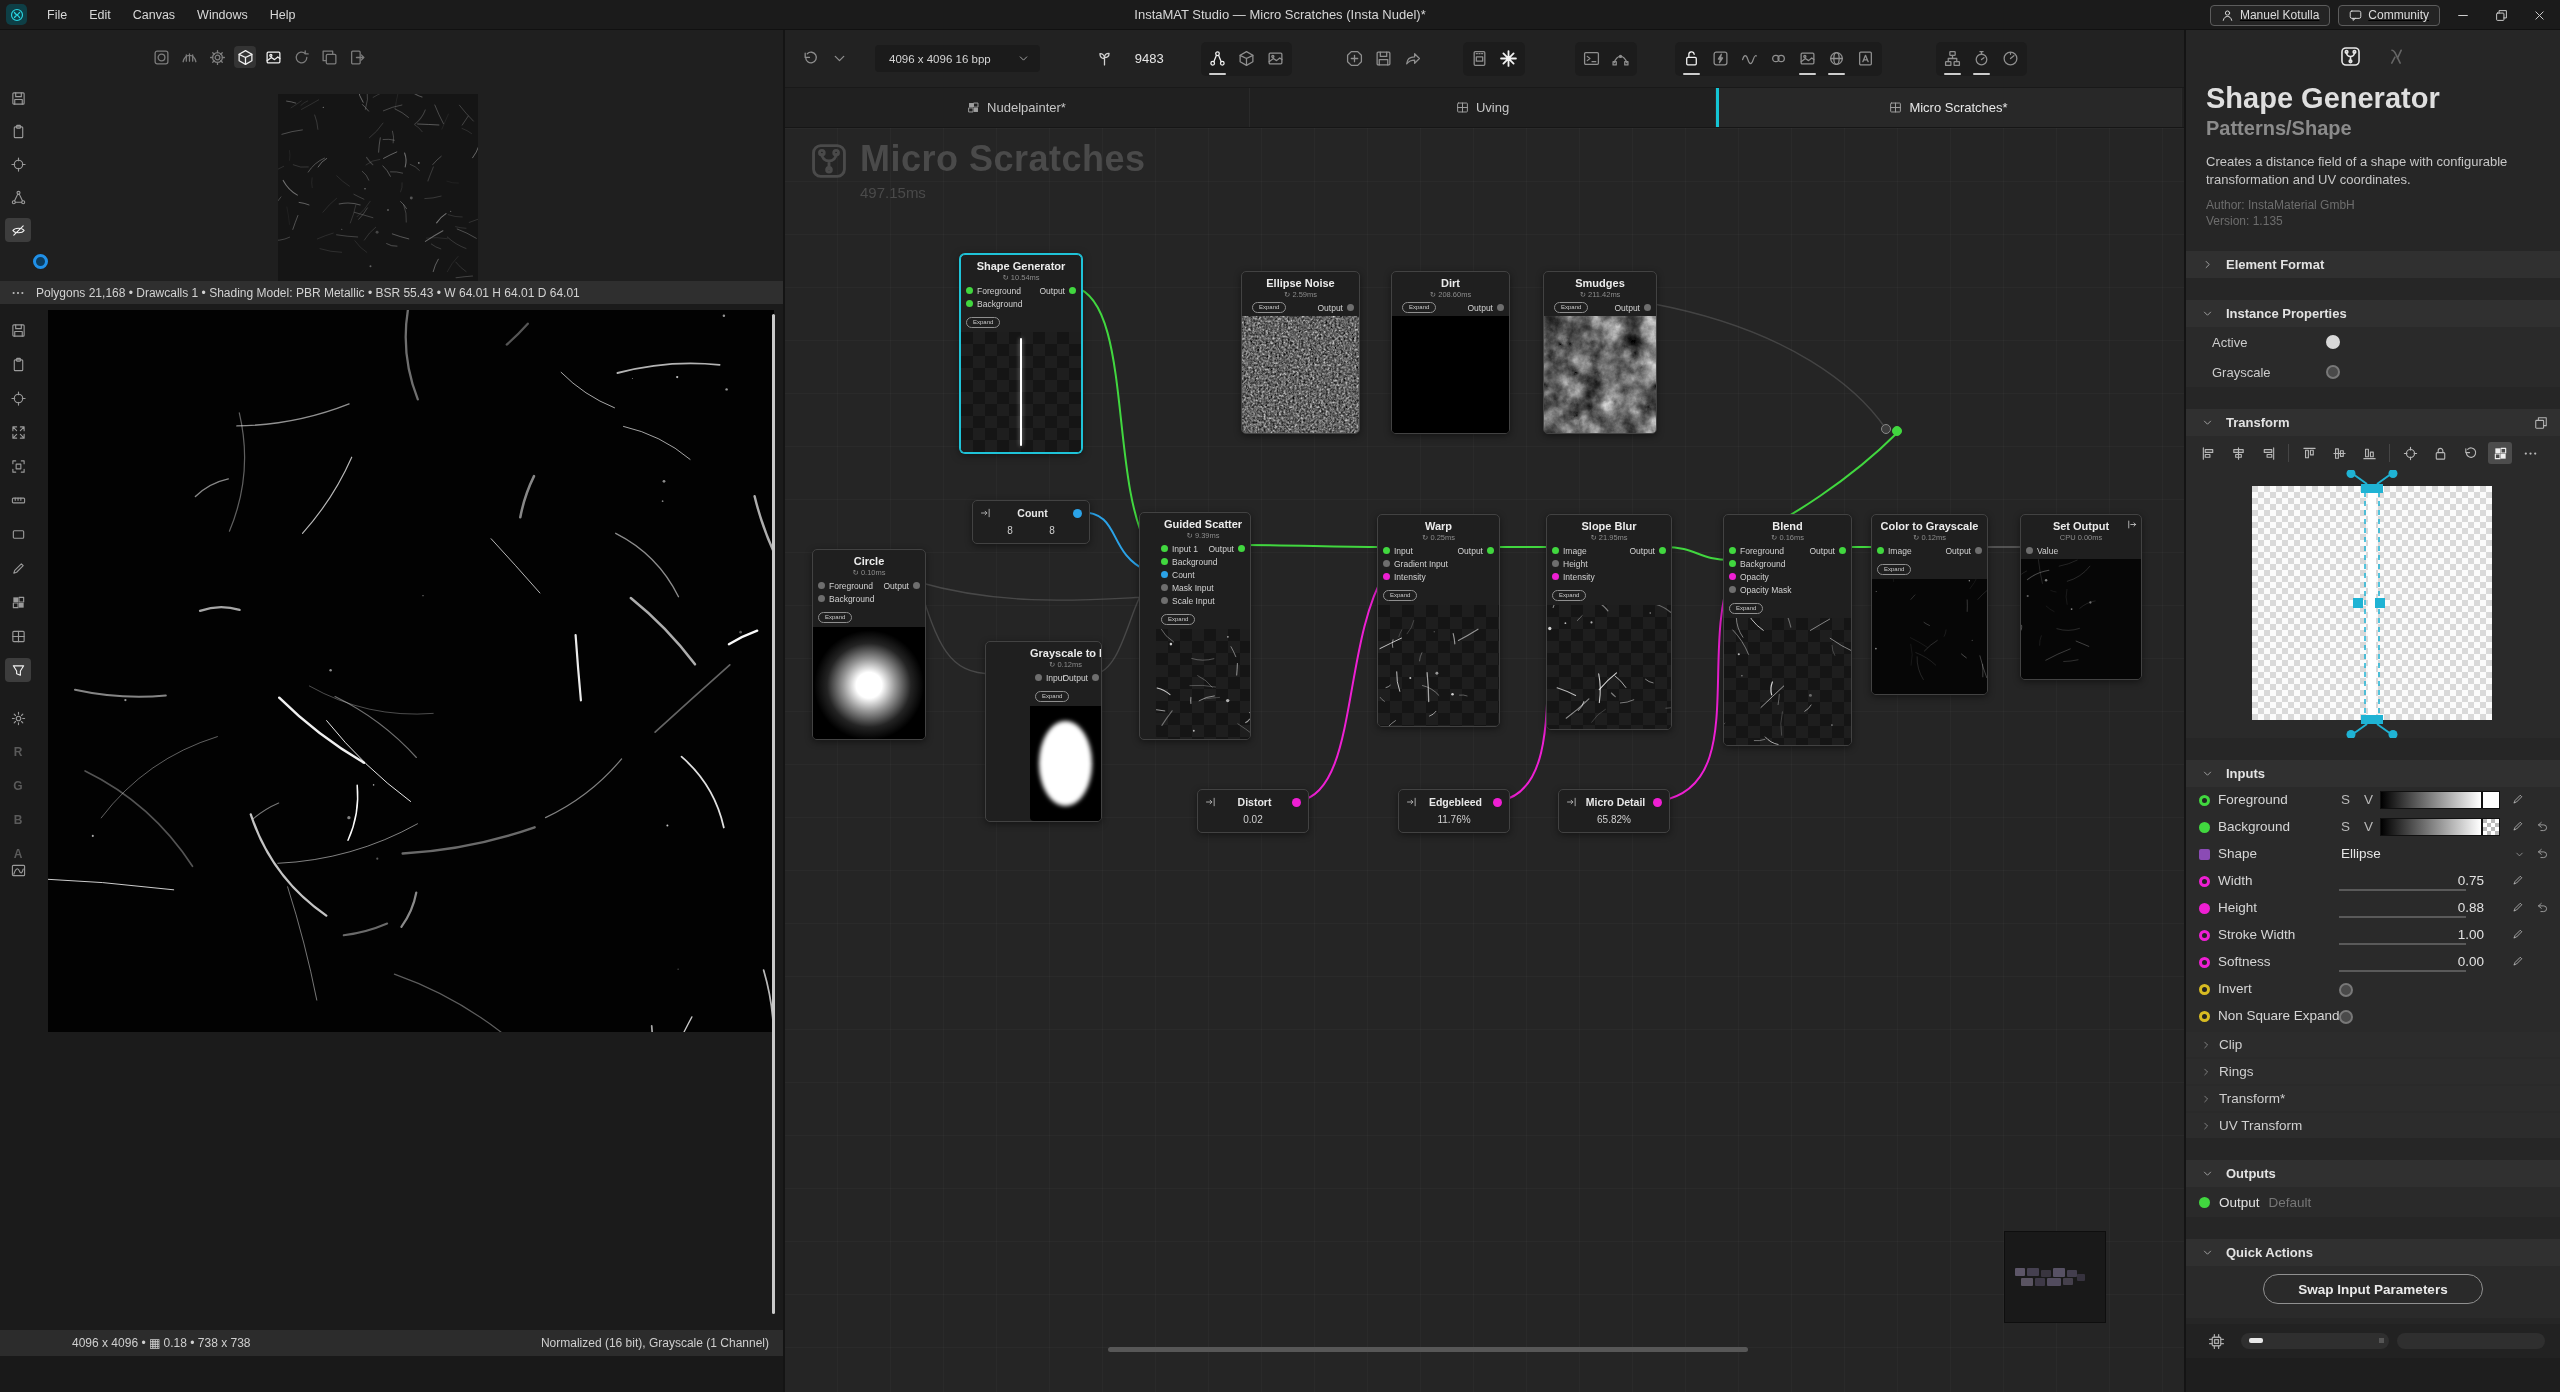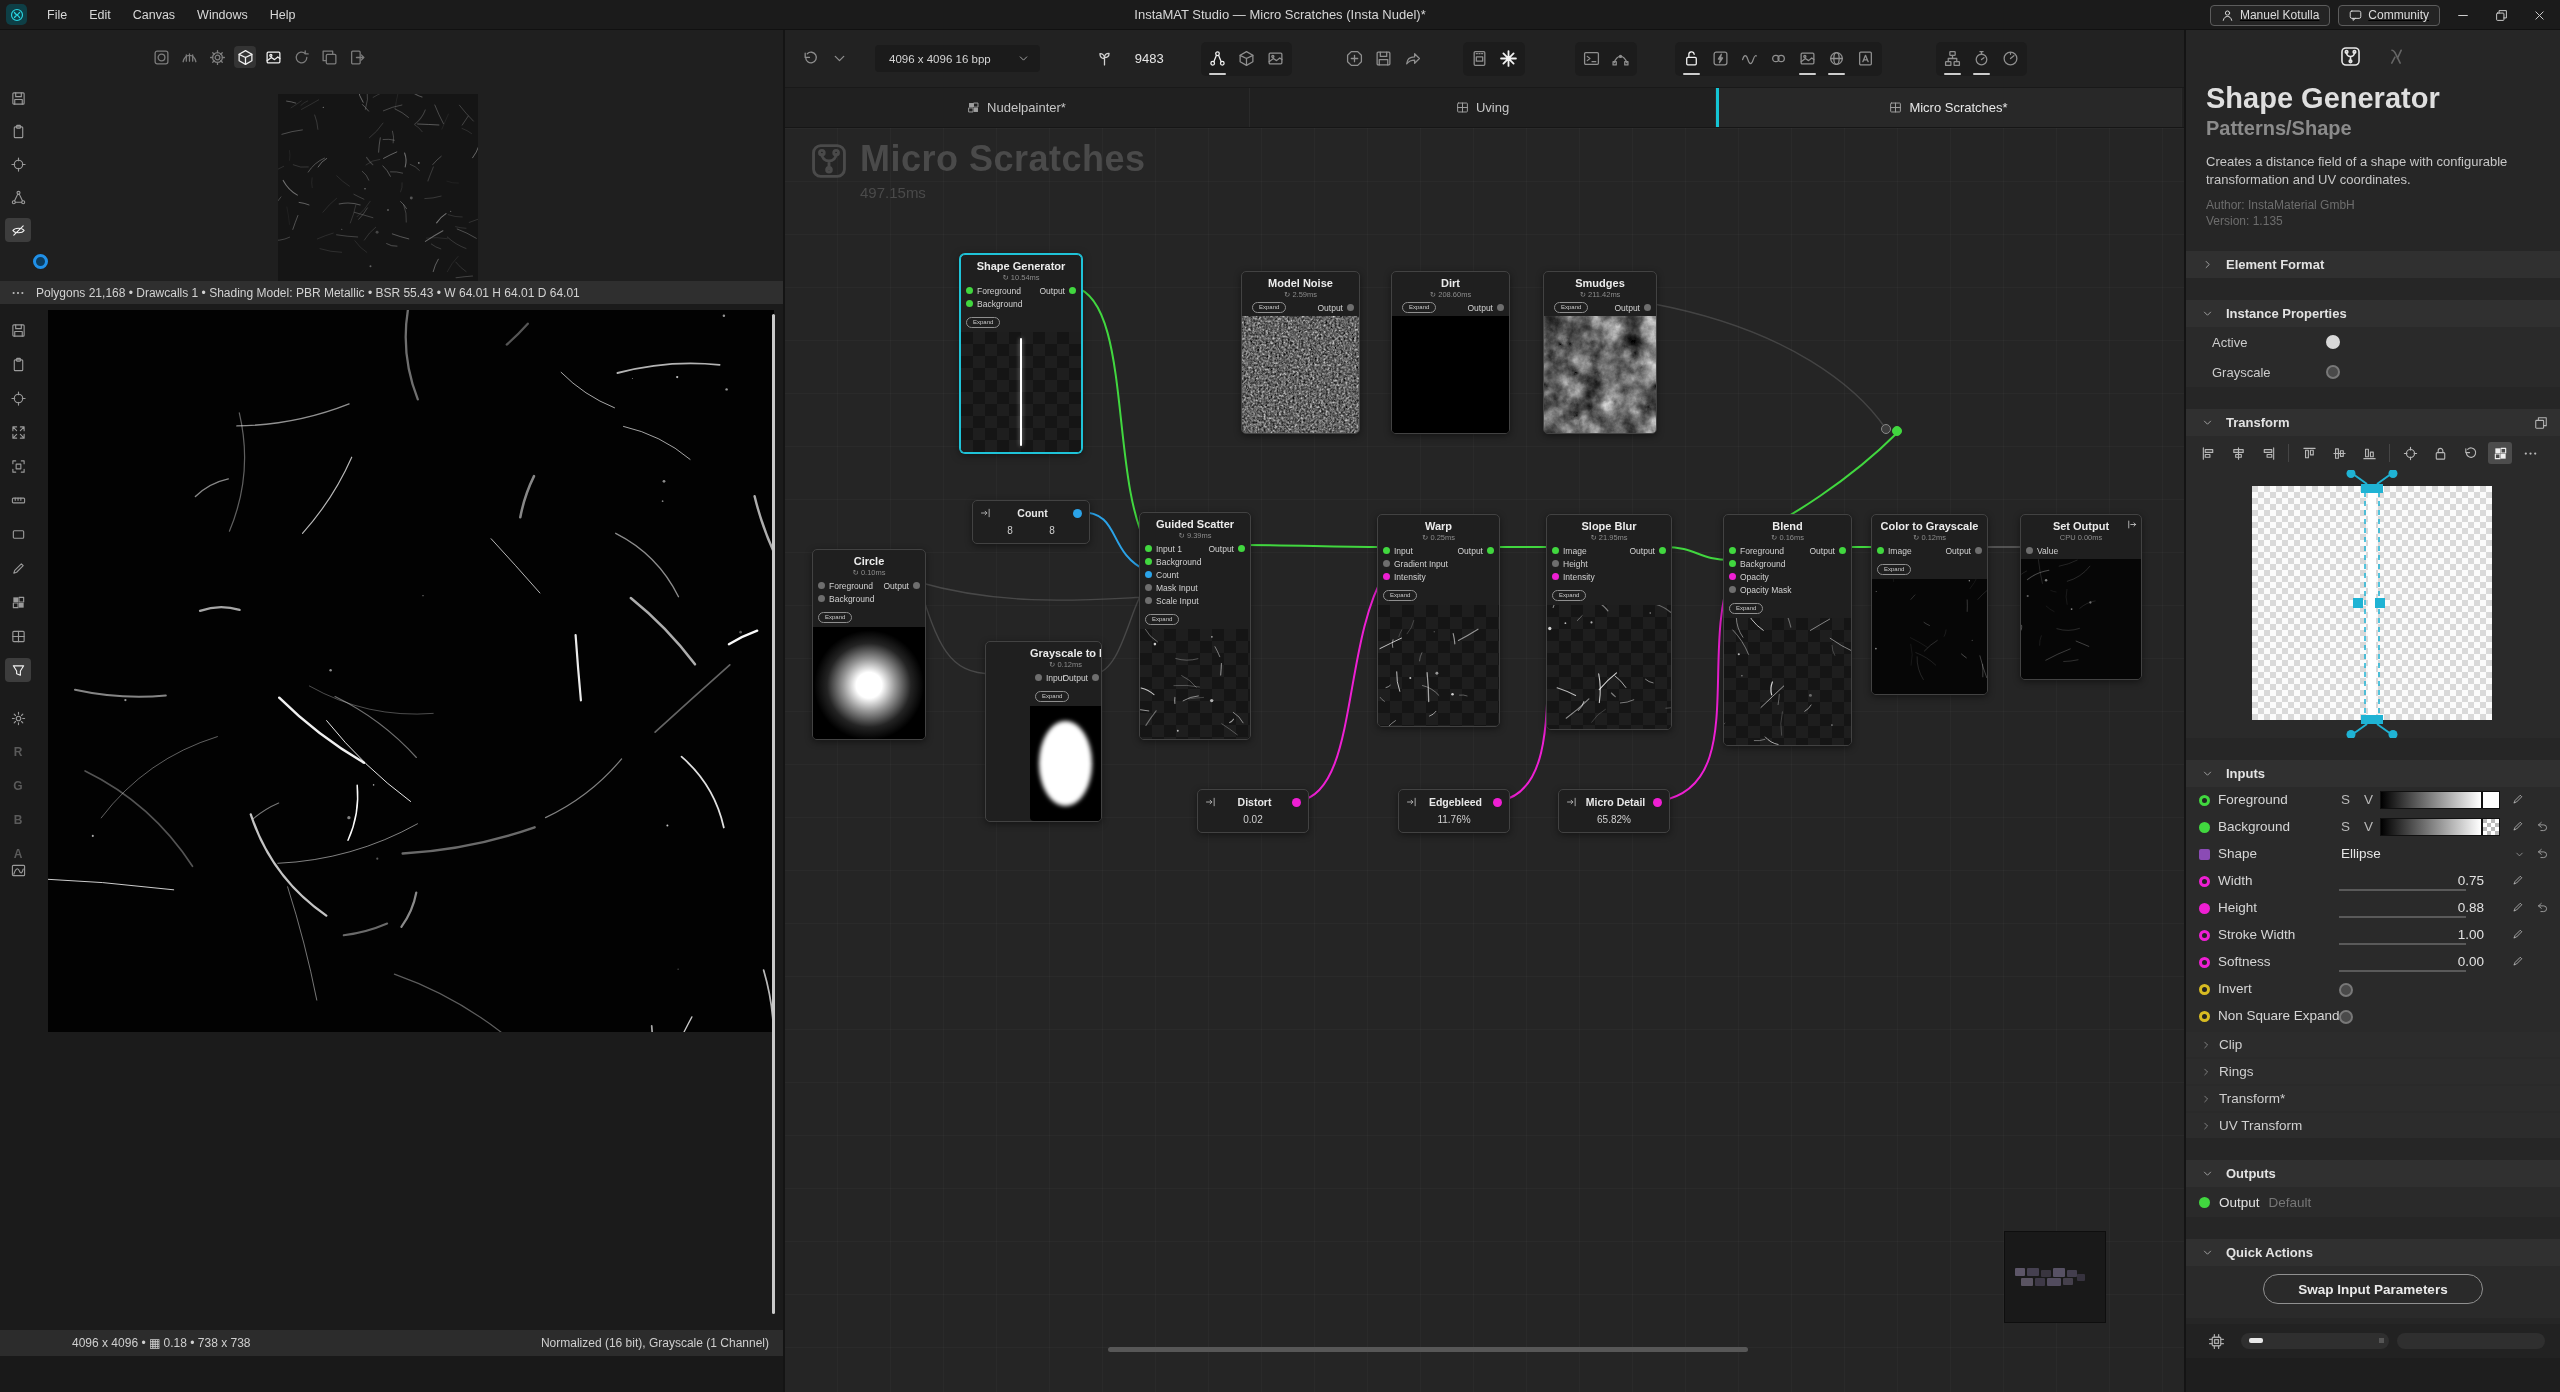"Model Noise" div.ntitle { text: Model -> Ellipse }
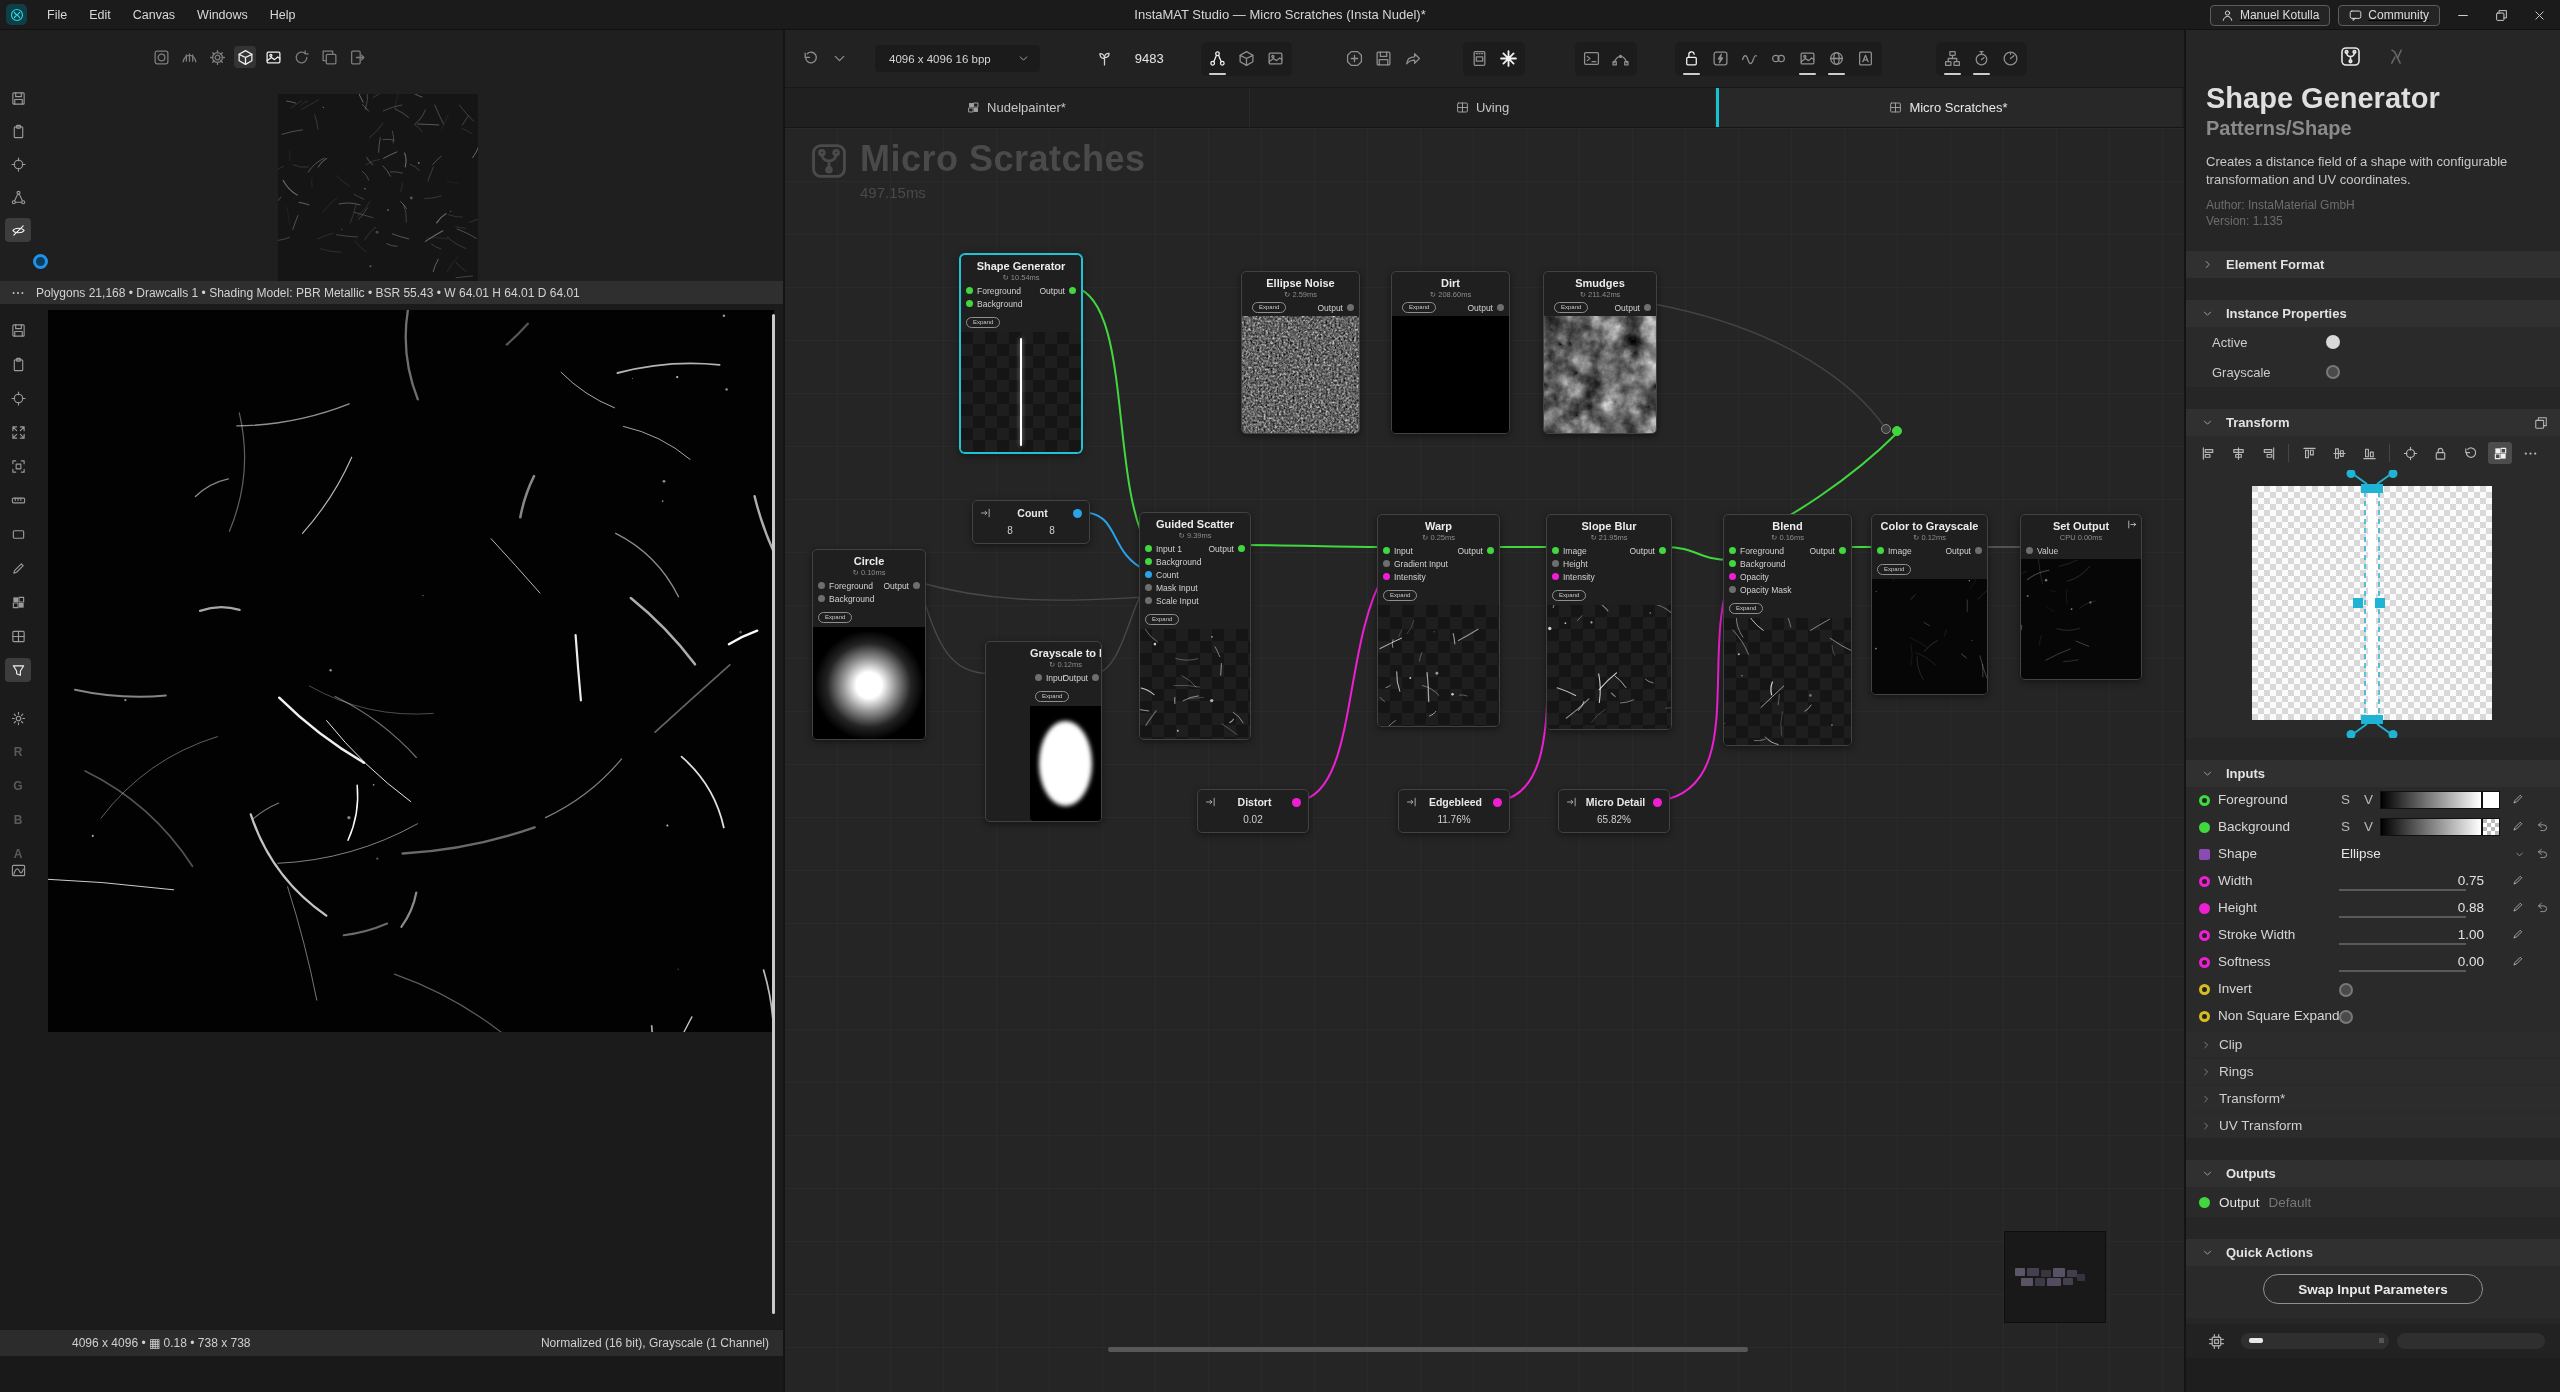"Guided Scatter" div.gnode { padding-left: none -> 16px }
